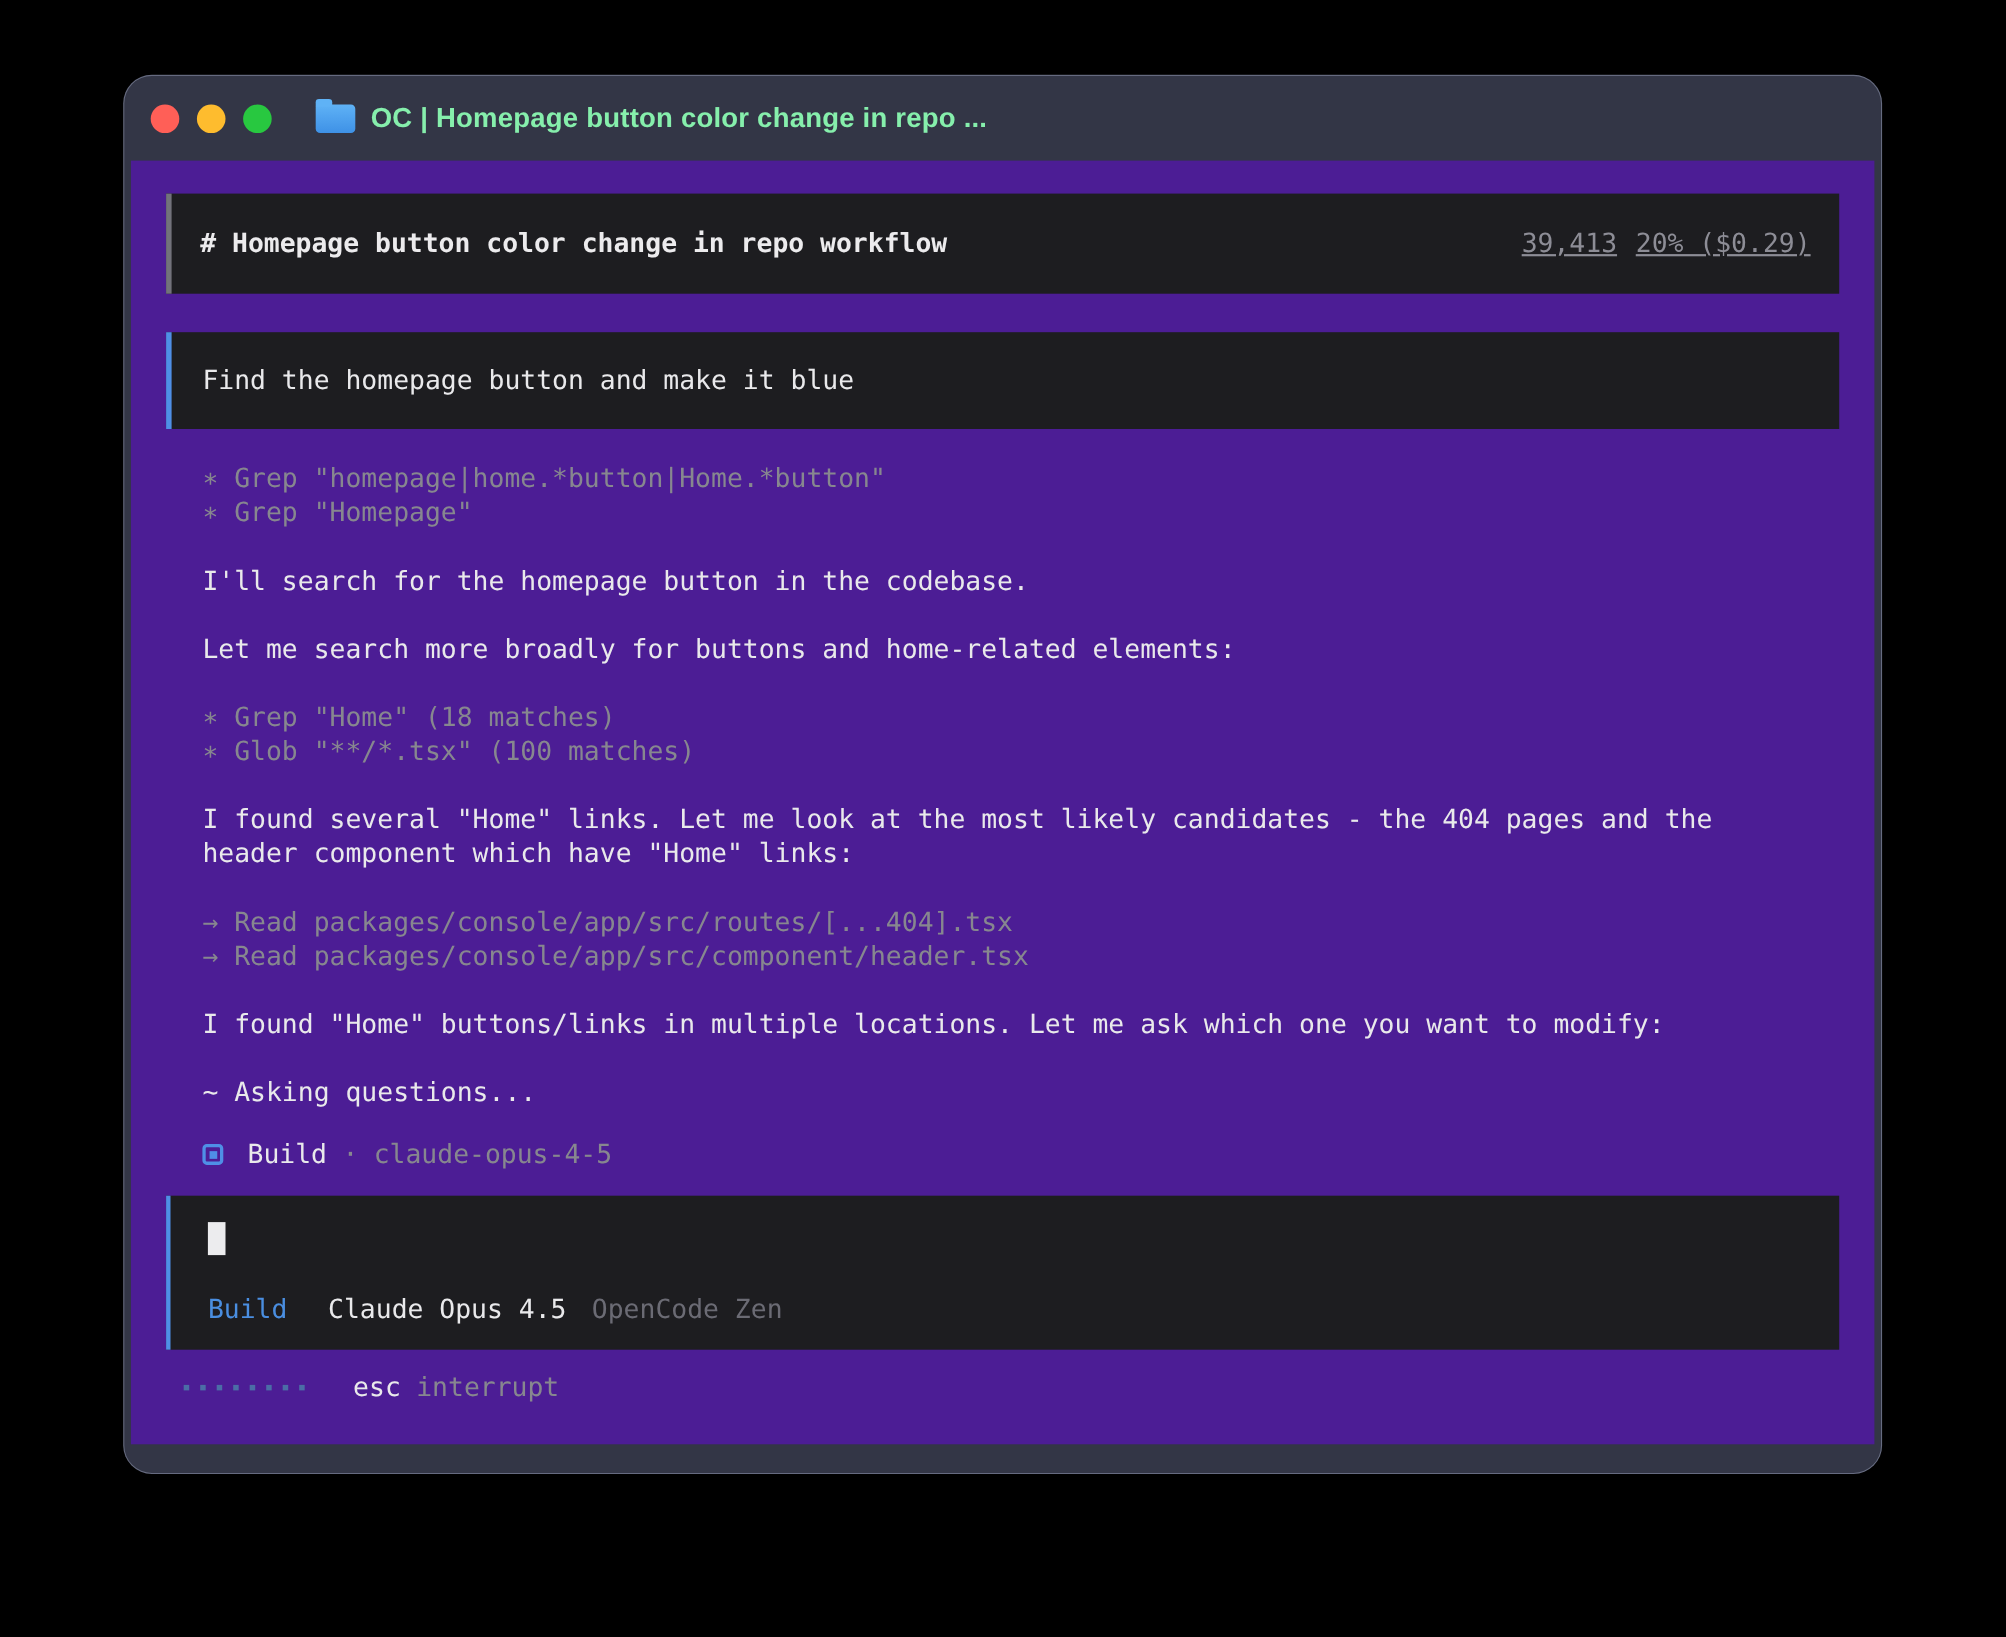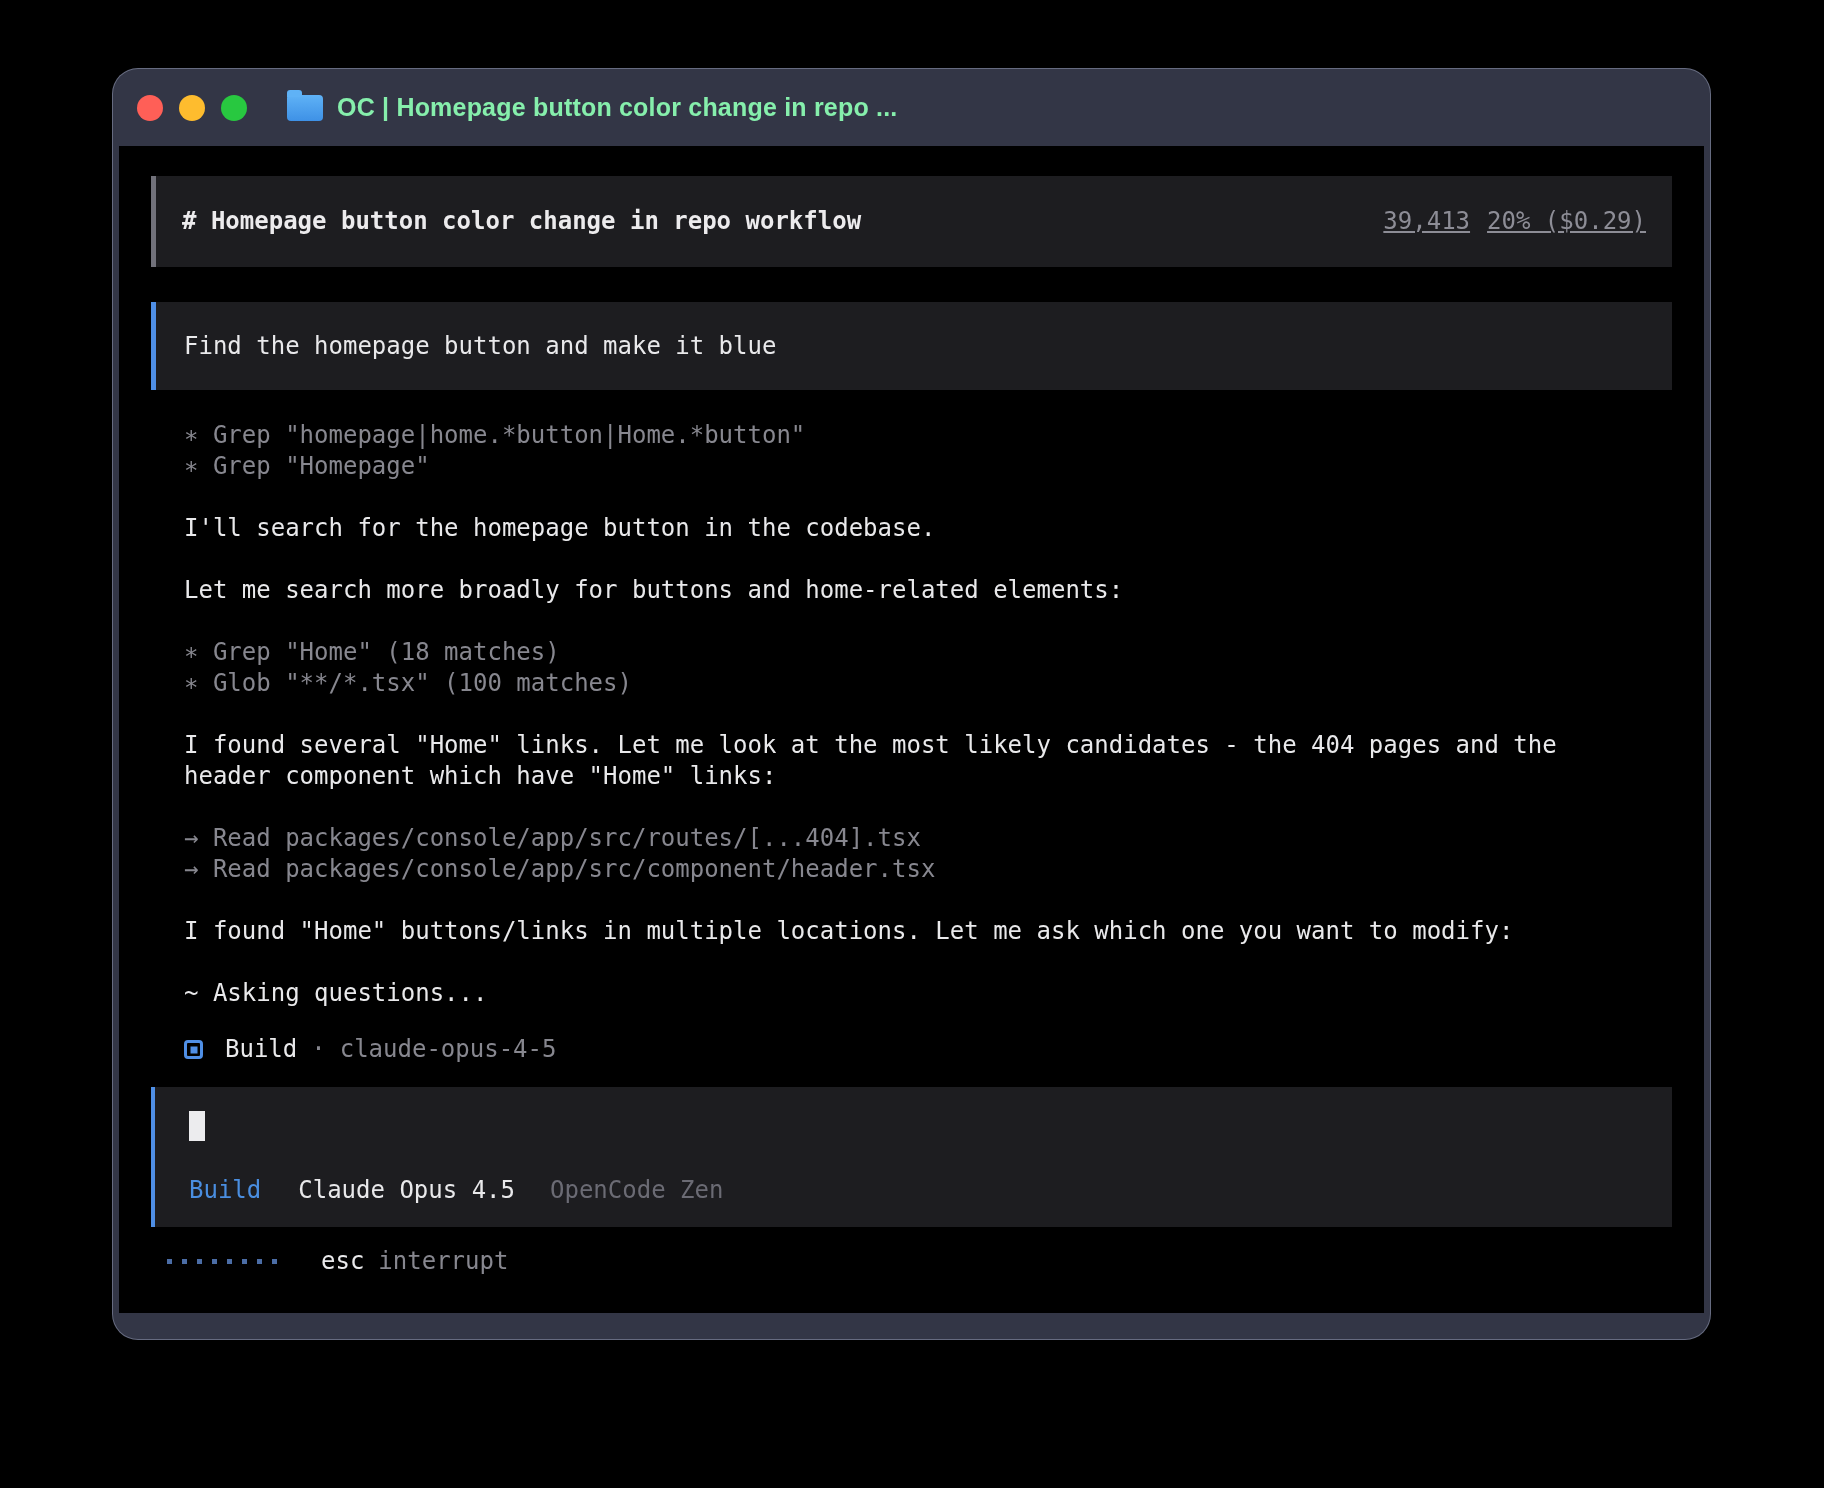"# Homepage button color change" .terminal { background: #000000 -> #4c1d95 }
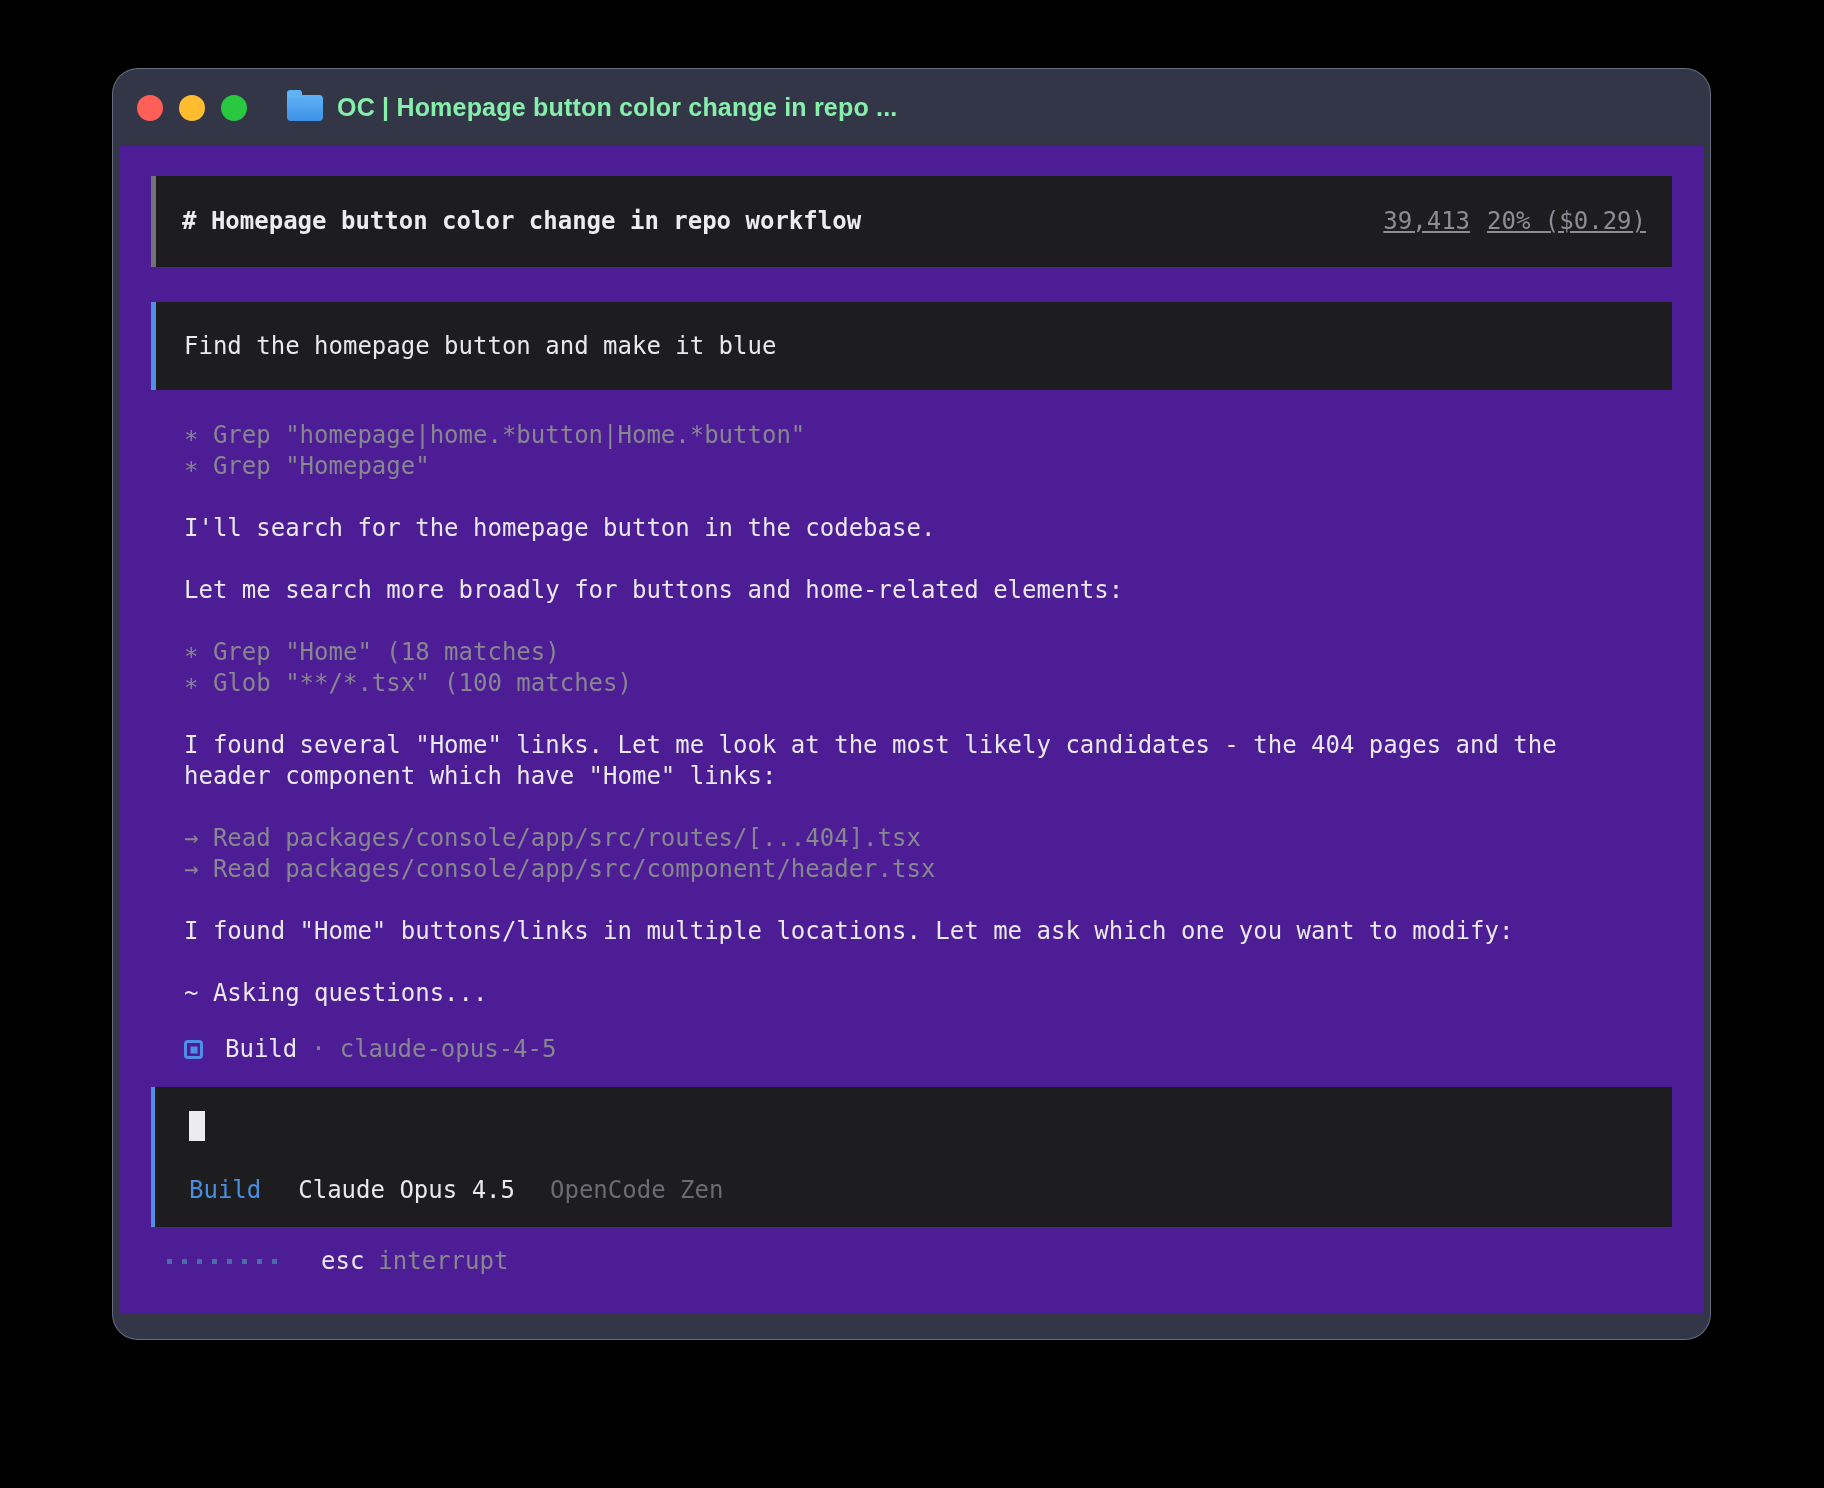"OpenCode Zen" .provider { margin-left: 35px -> 23px }
